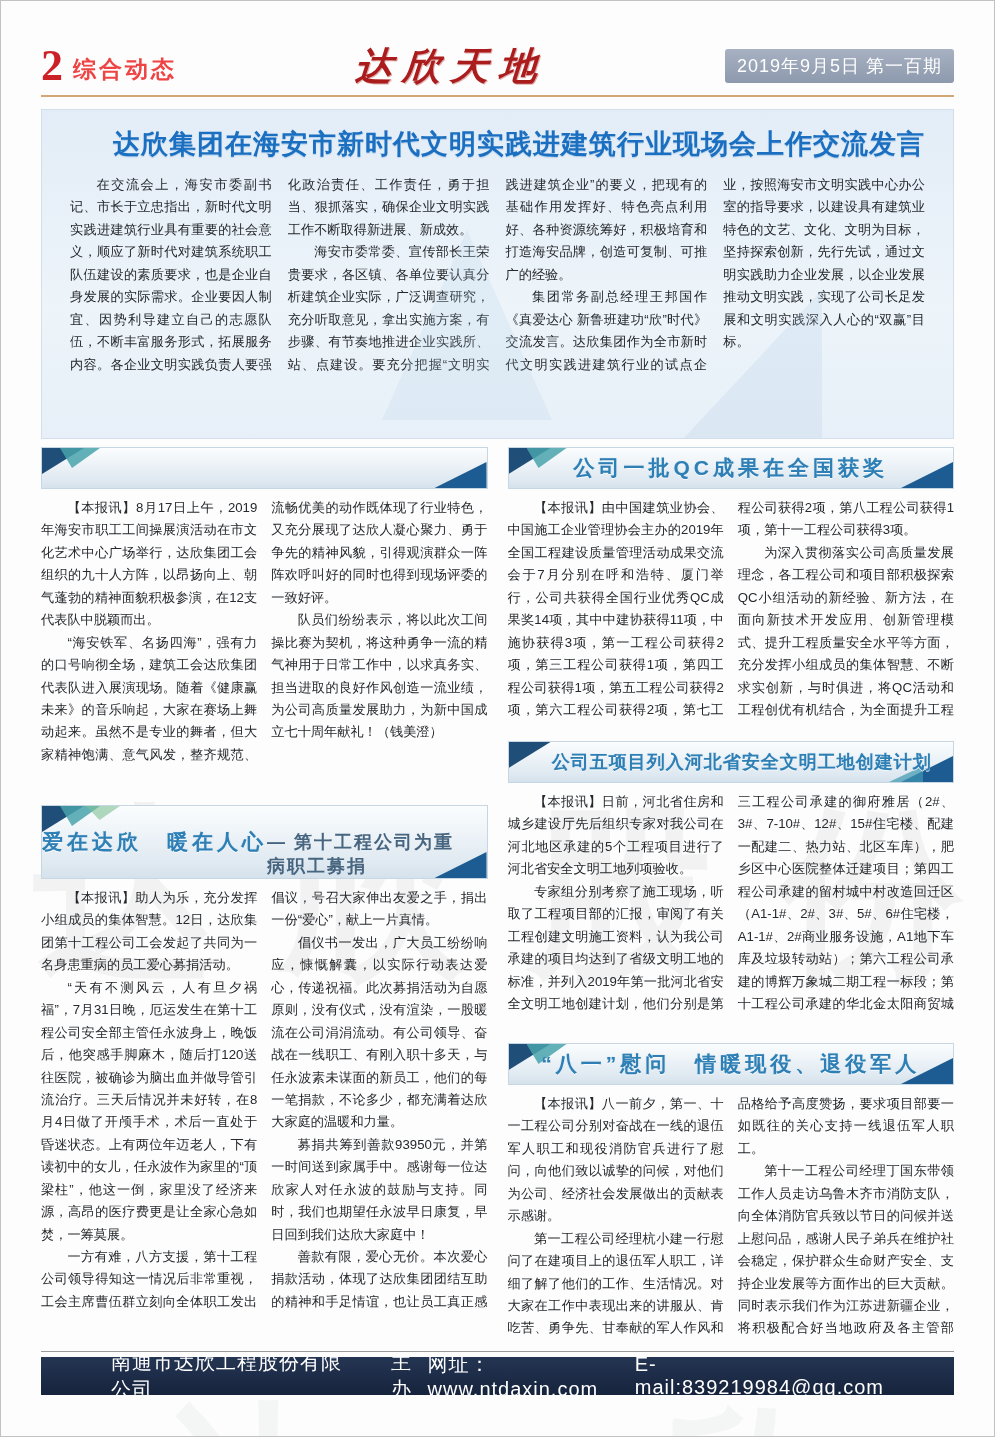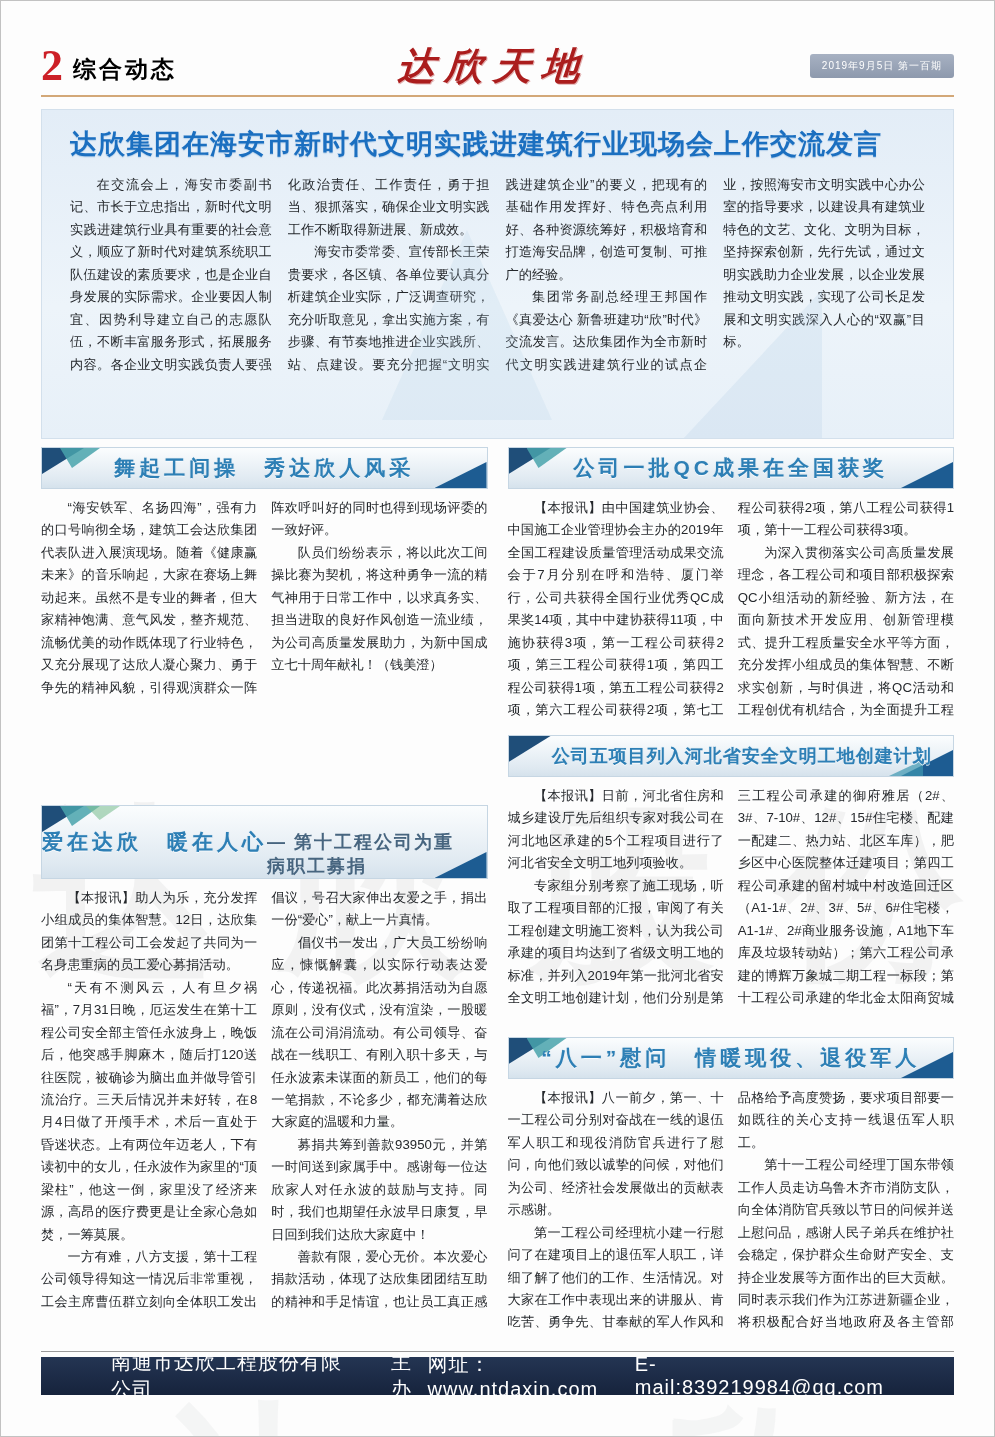"综合动态" .section-name { color: #000000 -> #ef4444 }
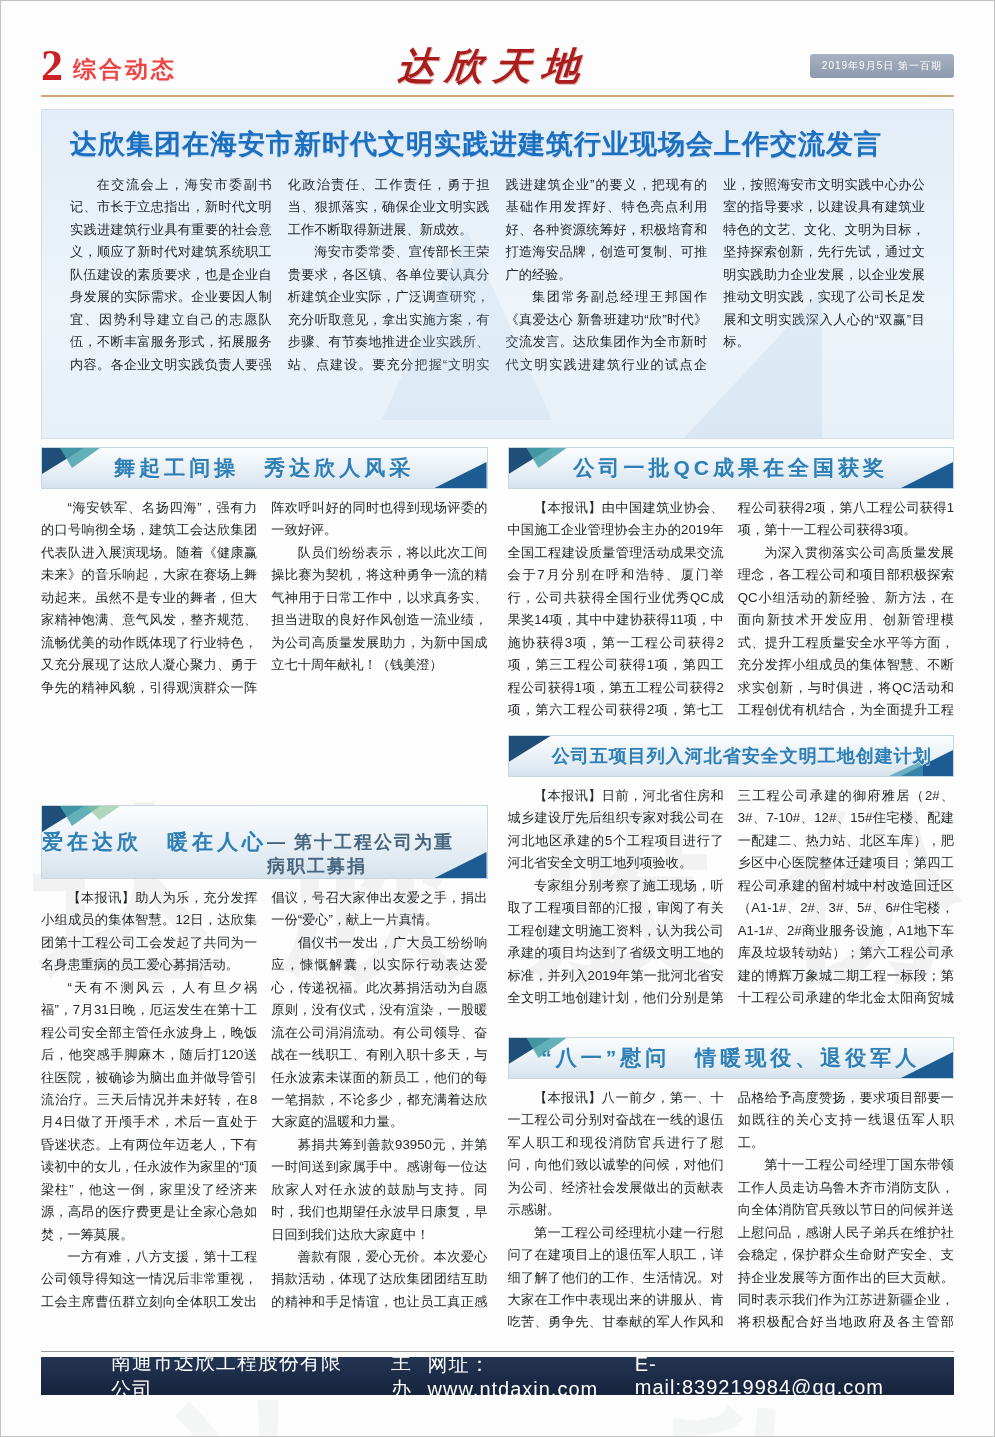"2019年9月5日 第一百期" .issue-box { font-size: 10px -> 18px }
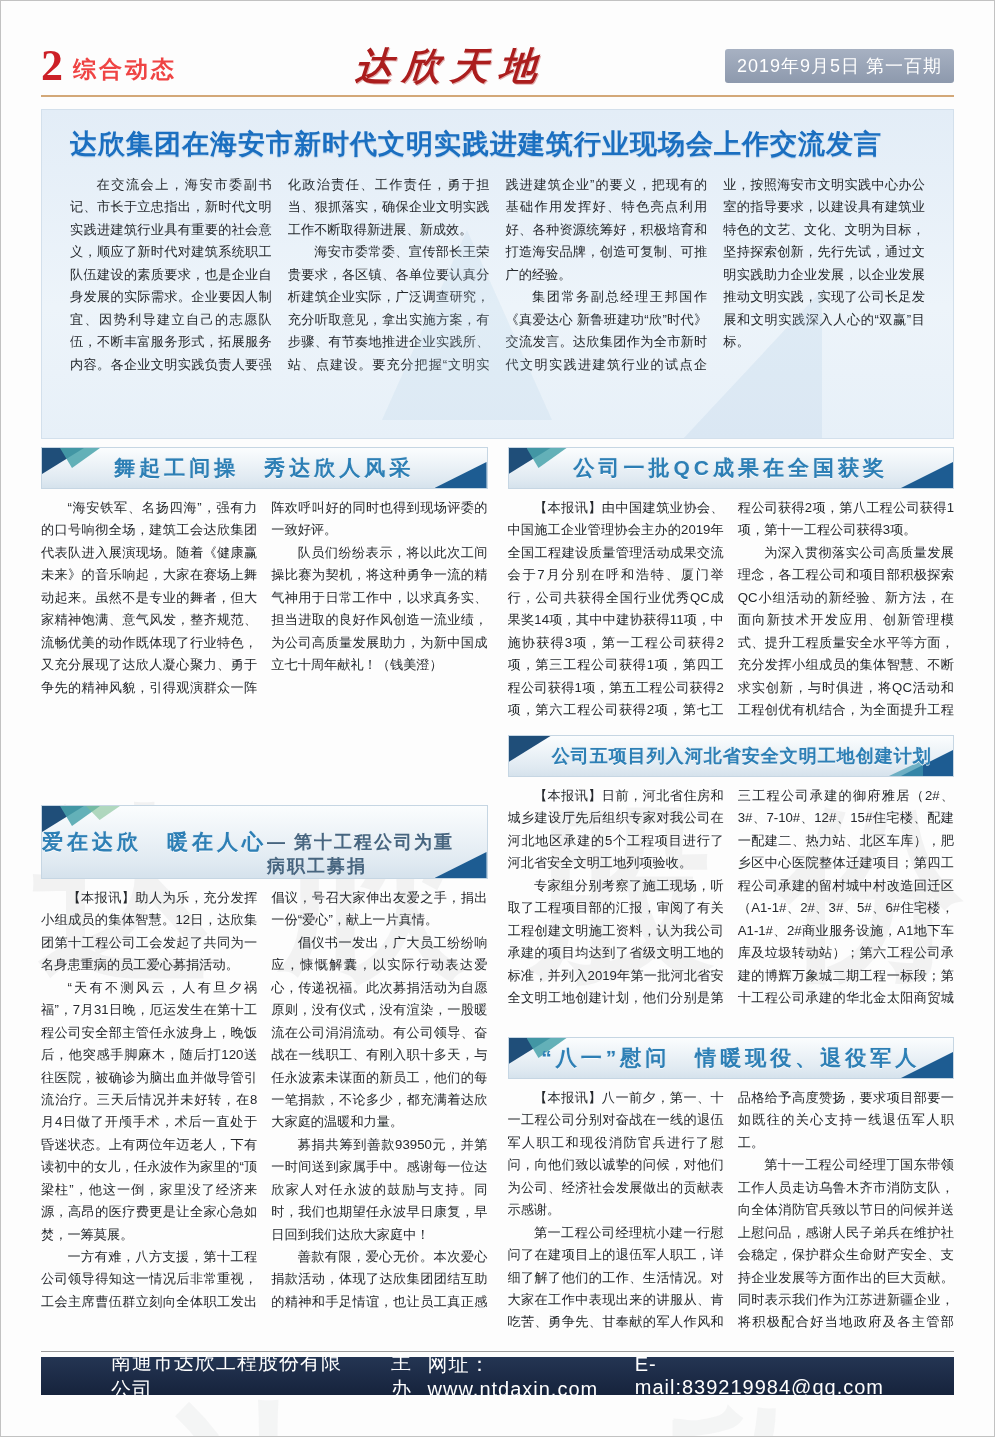"达欣集团在海安市新时代文明实践进建筑行业现场会上作交流发言" .main-headline { text-align: left -> right }
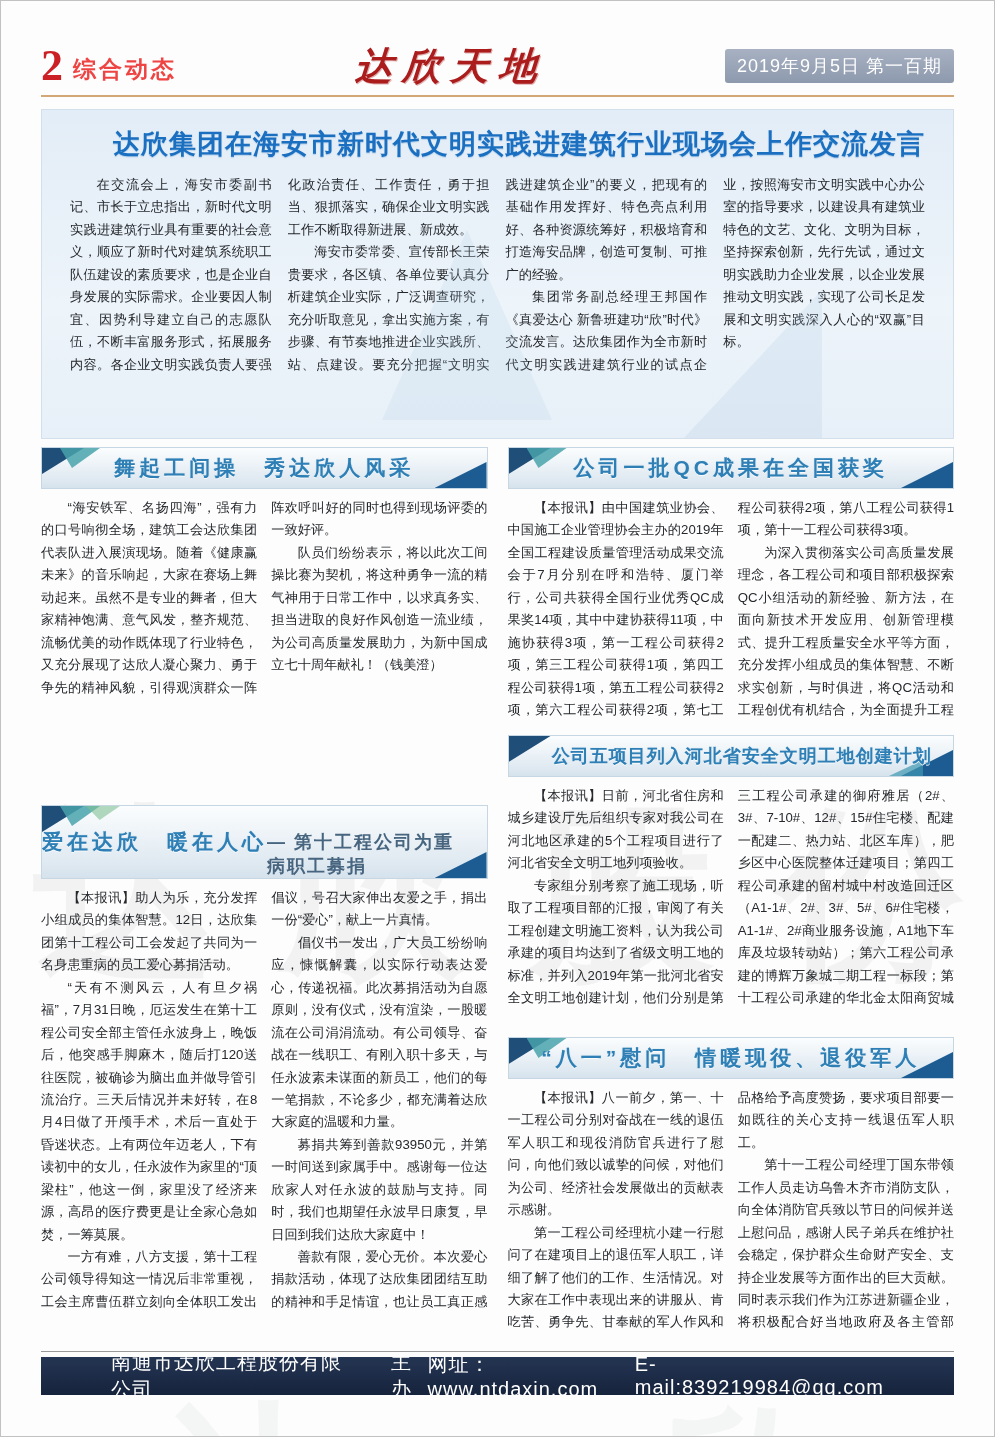"舞起工间操 秀达欣人风采" h2.banner-title { html: <h2>舞起工间操 秀达欣人风采</h2> -> none }
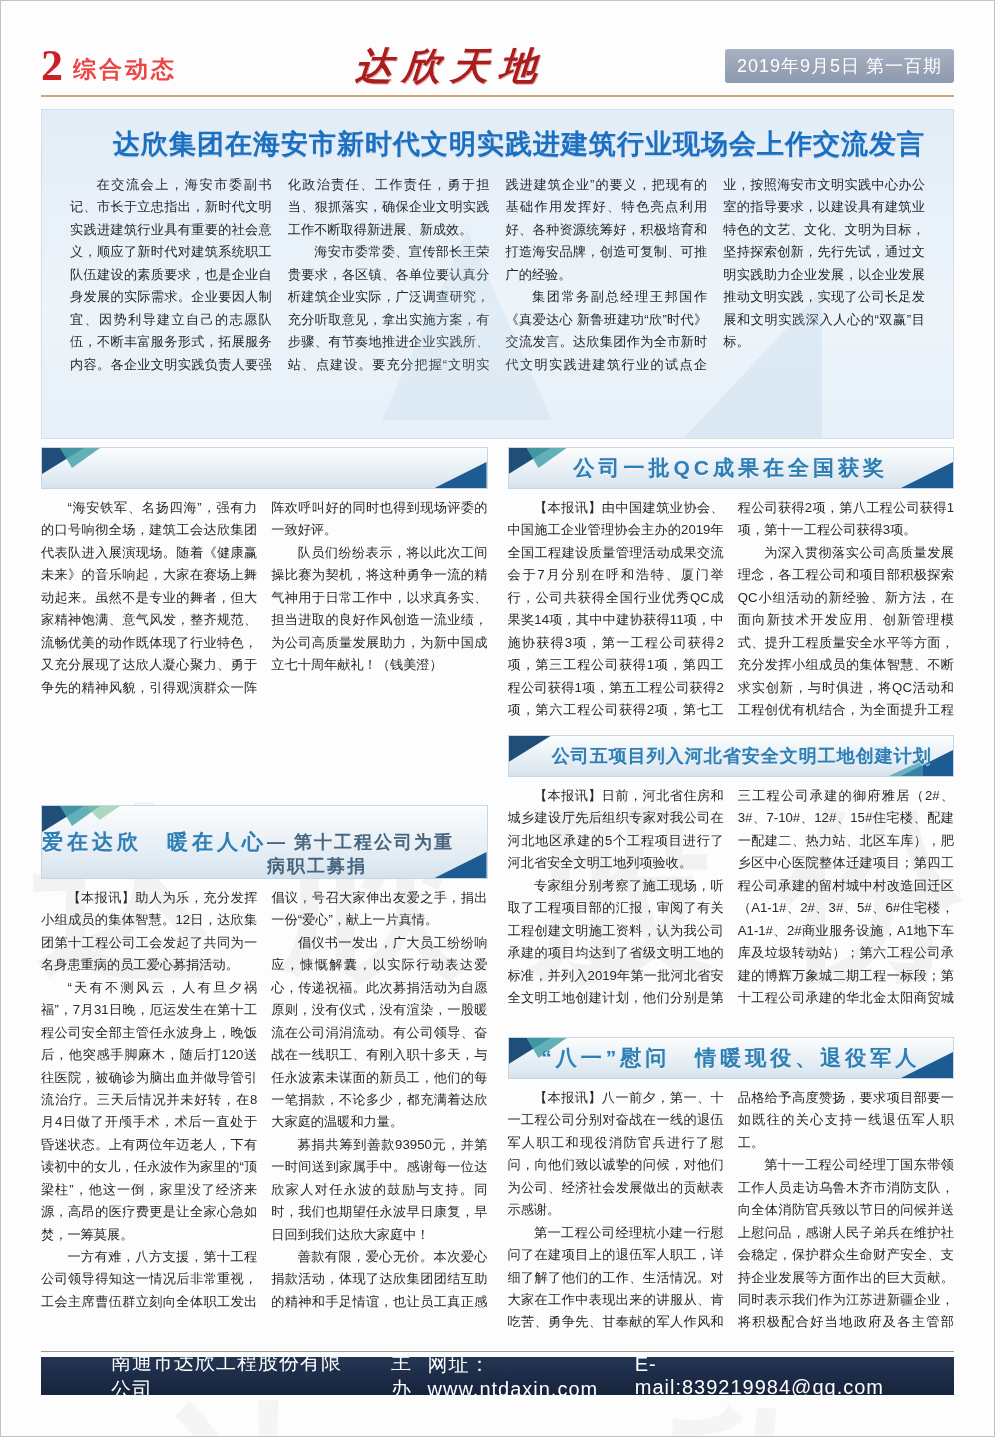"【本报讯】8月17日上午，2019年海安市职工工间操展演活动在市文化艺术中心广场" p.para { html: none -> <p>【本报讯】8月17日上午，2019年海安市职工工间操展演活动在市文化艺术中心广场举行，达欣集团工会组织的九十人方阵，以昂扬向上、朝气蓬勃的精神面貌积极参演，在12支代表队中脱颖而出。</p> }
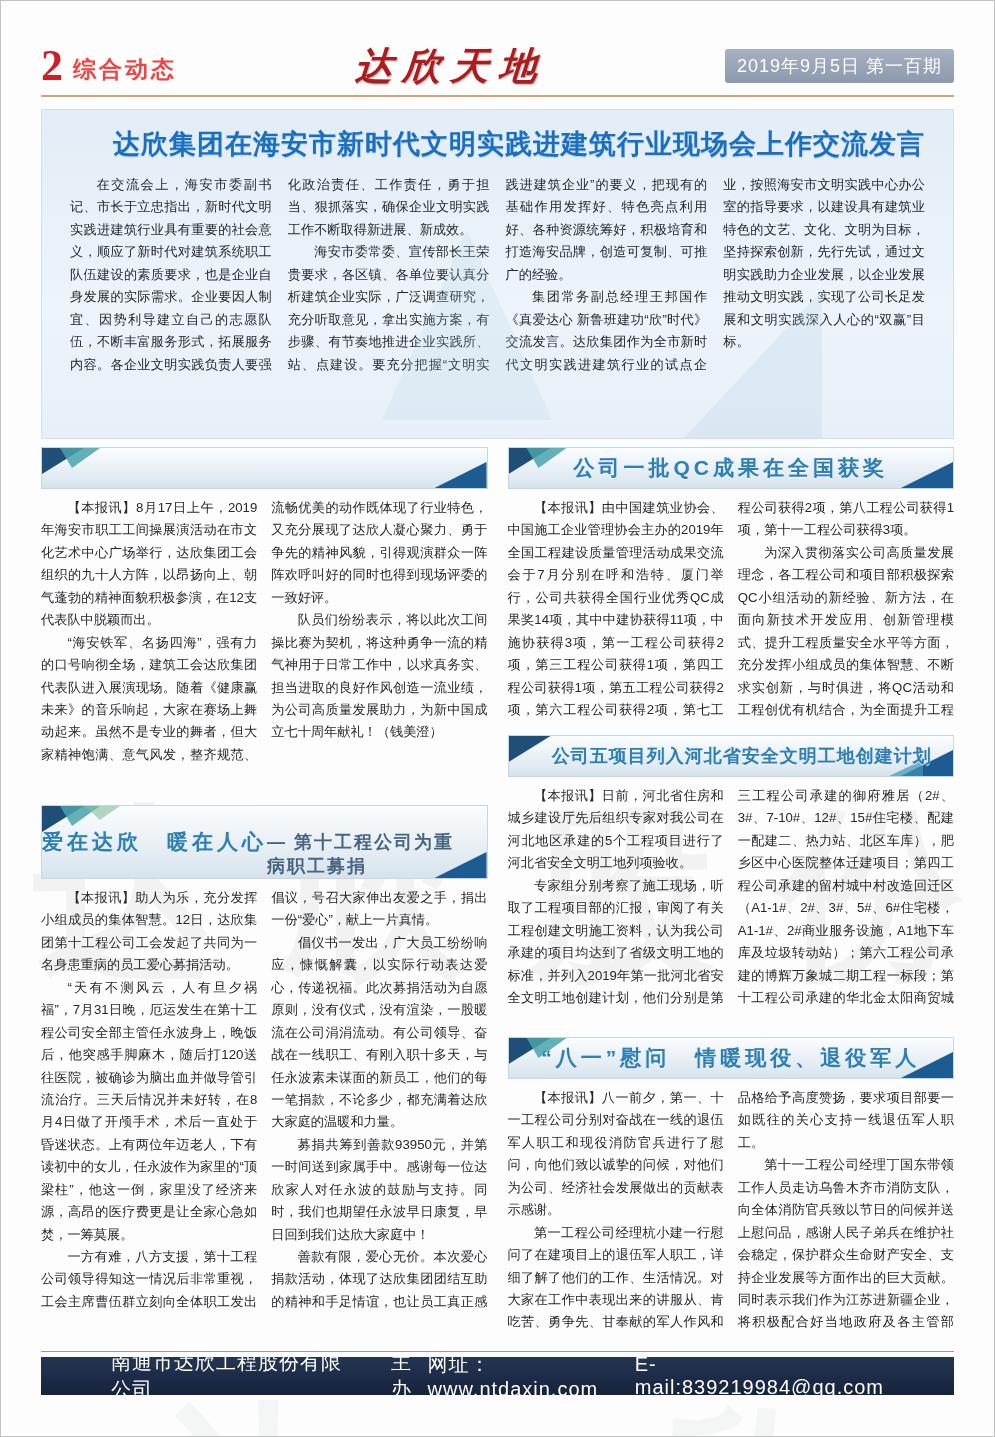"公司五项目列入河北省安全文明工地创建计划" div.banner { margin-top: none -> 6px }
